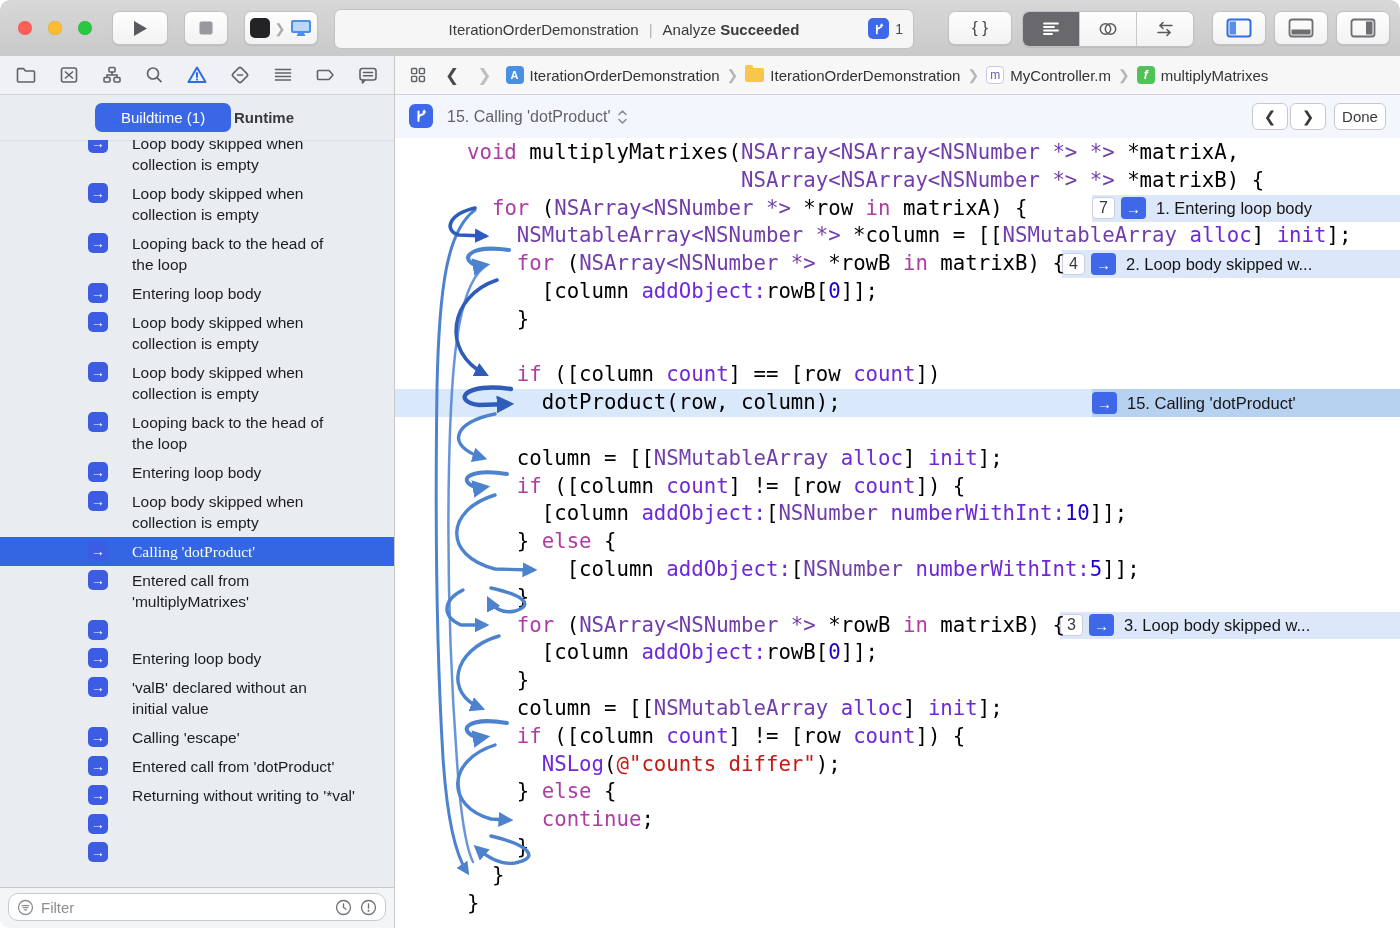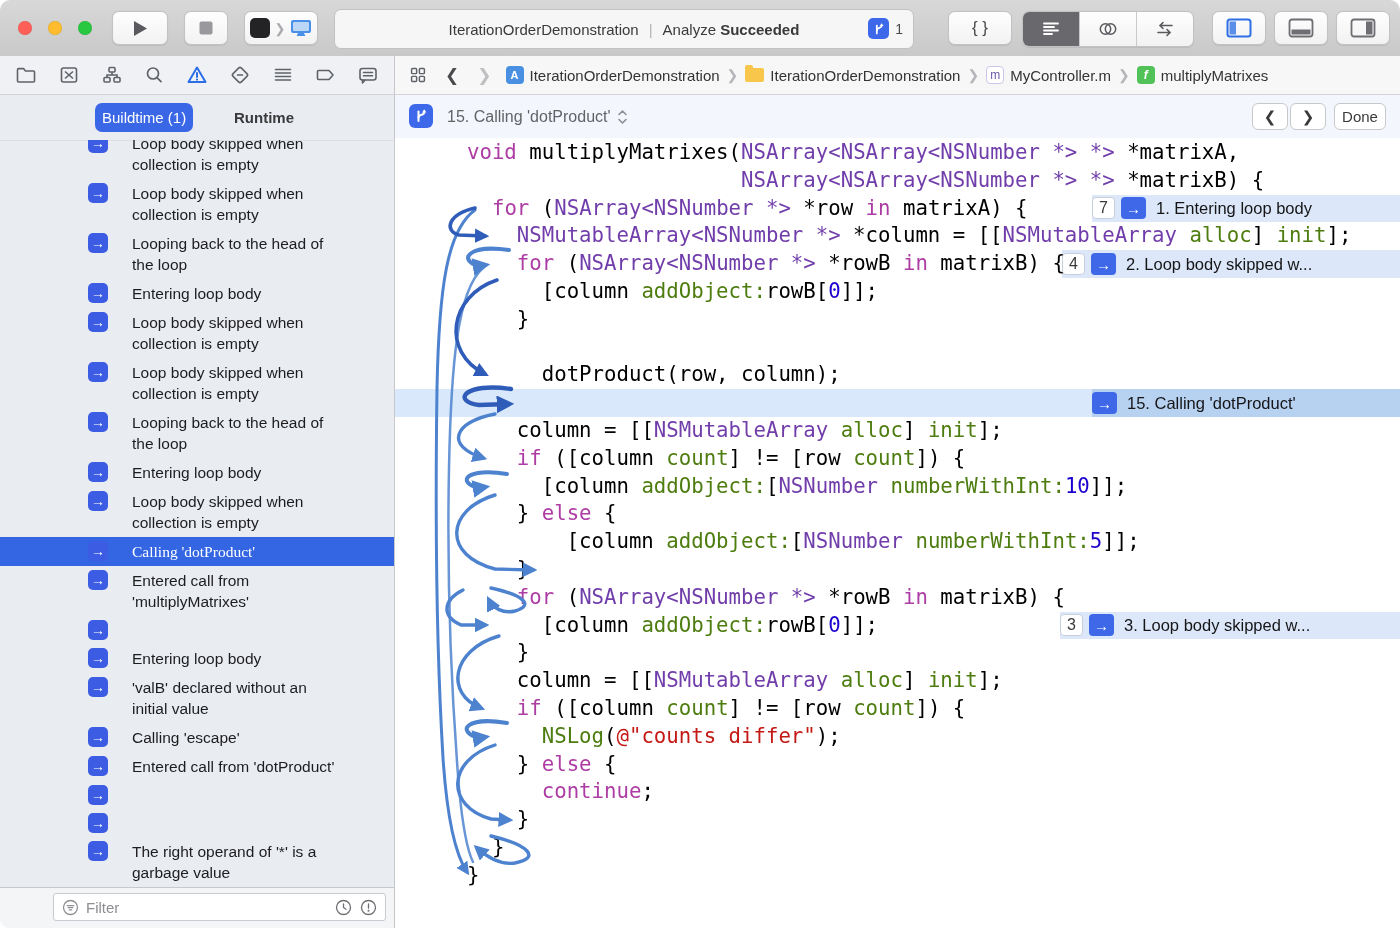"Buildtime (1)" .tab-pill { padding: 0 7px -> 0 26px }
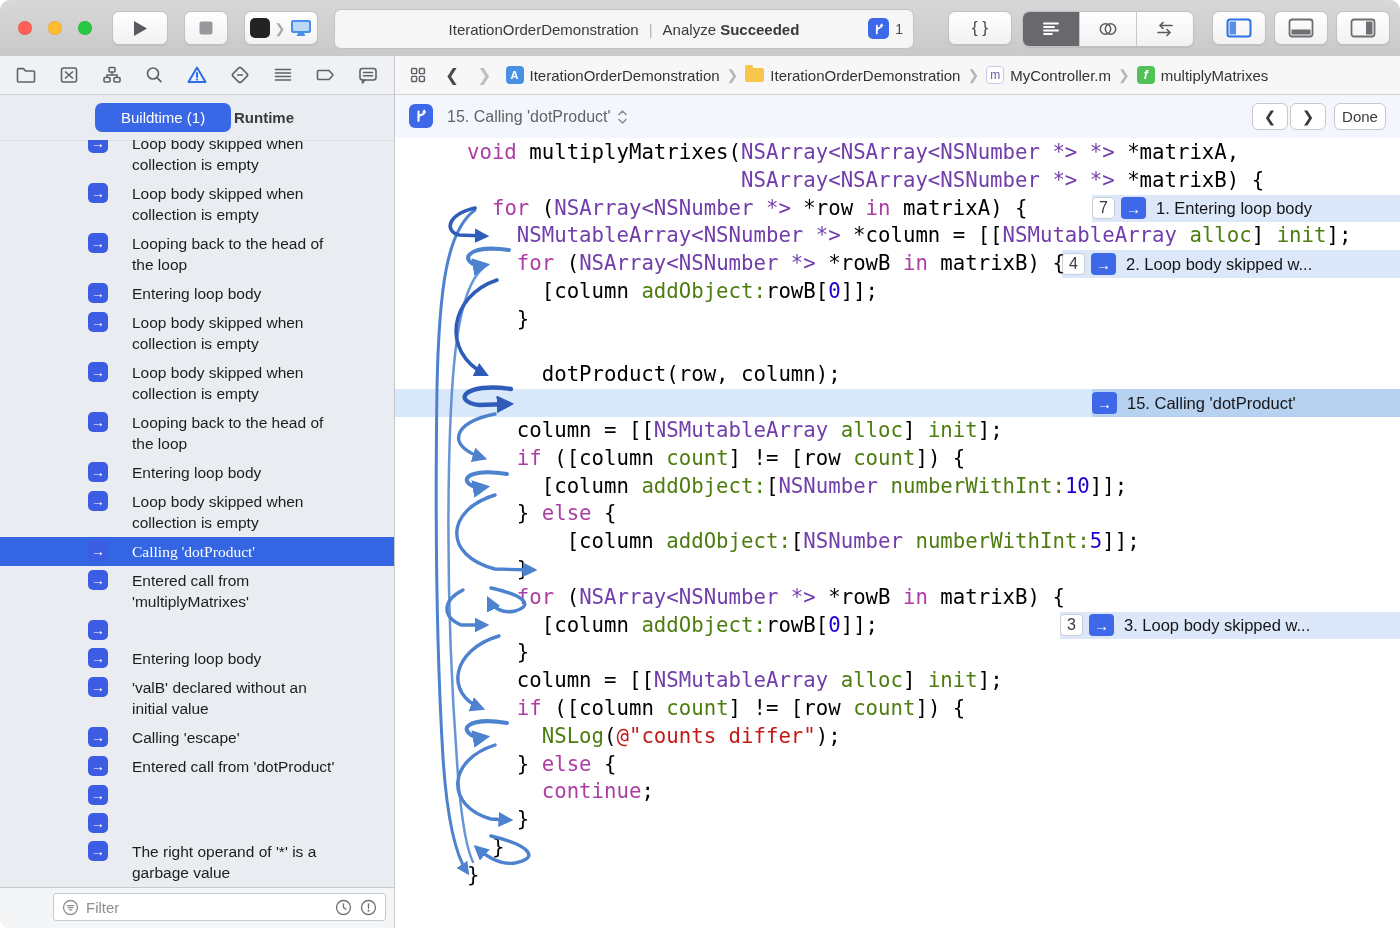"alloc" .c-m { color: #4d7c0f -> #6d28d9 }
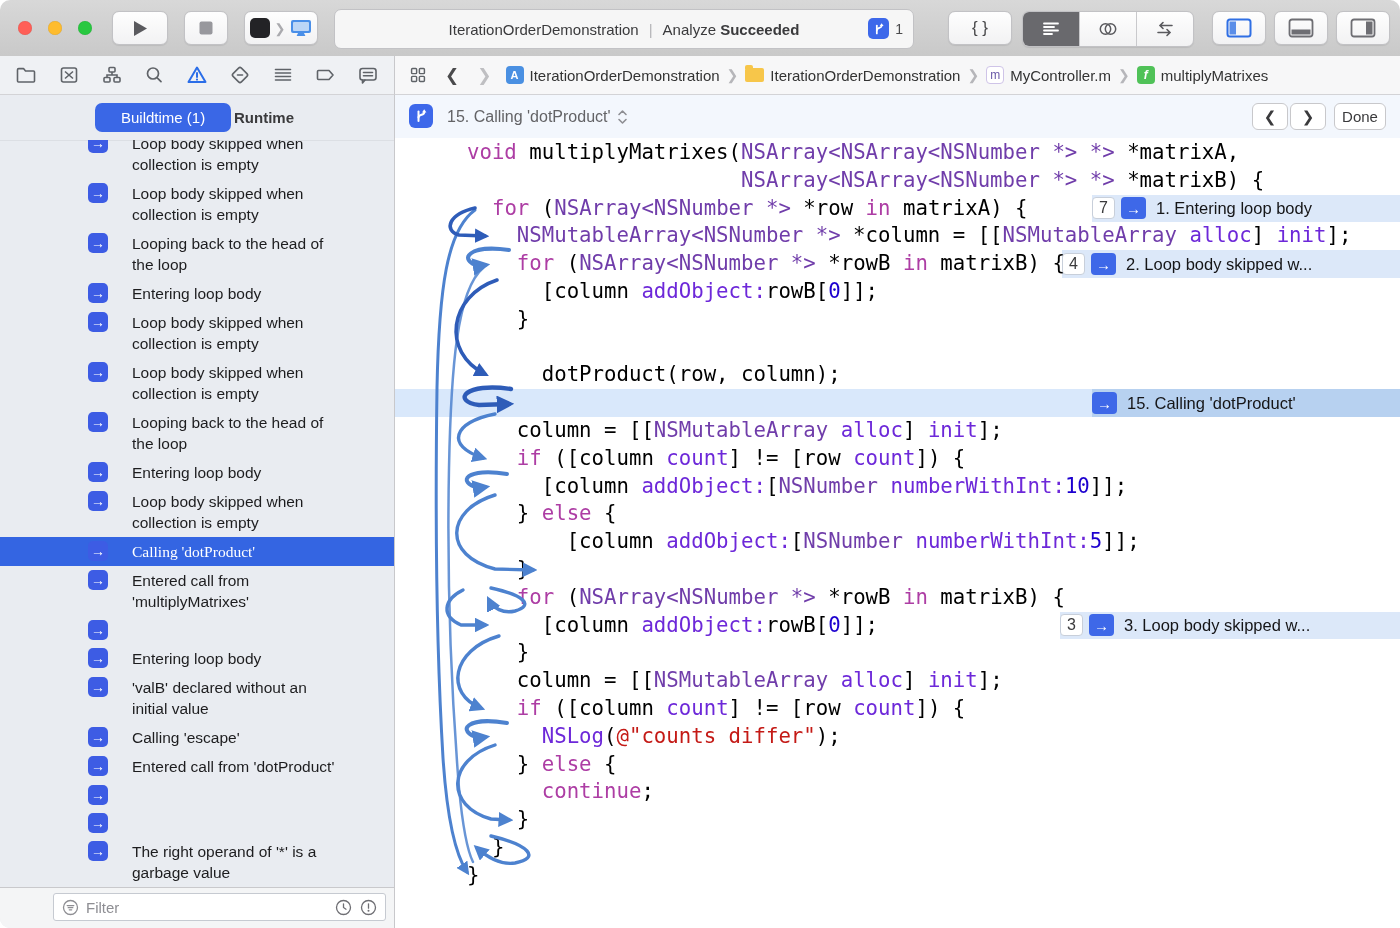"if ([column count] == [row" div.cl { html: none -> <div> <span>if</span><span> ([column </span><span>count</span><span>] == [row </span><span>count</span><span>])</span></div> }
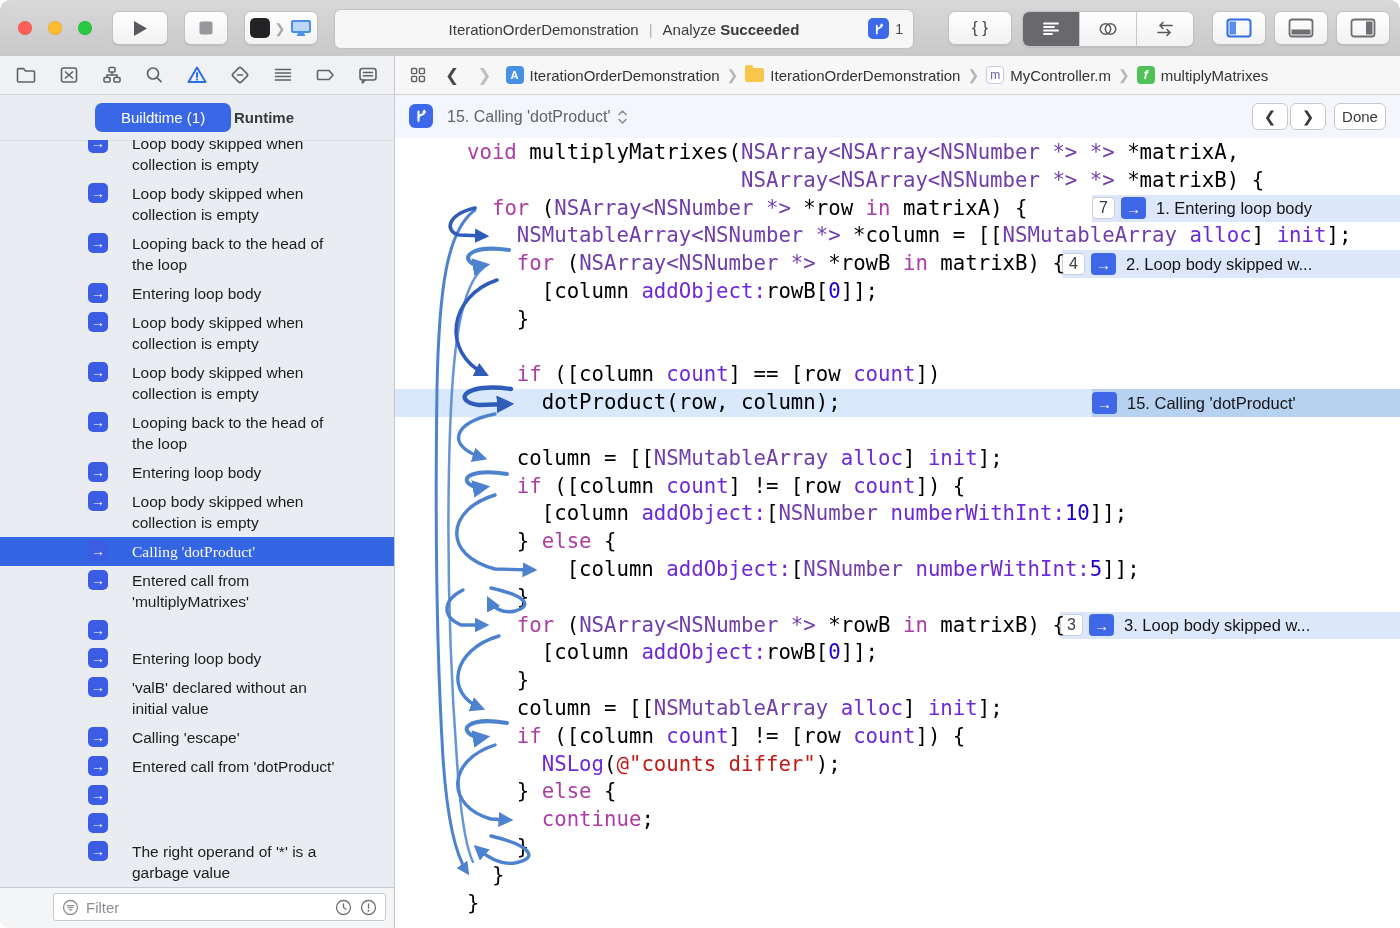"Returning without writing to '*val'" div.sb-text { html: none -> <div> <div>Returning without writing to '*val'</div> </div> }
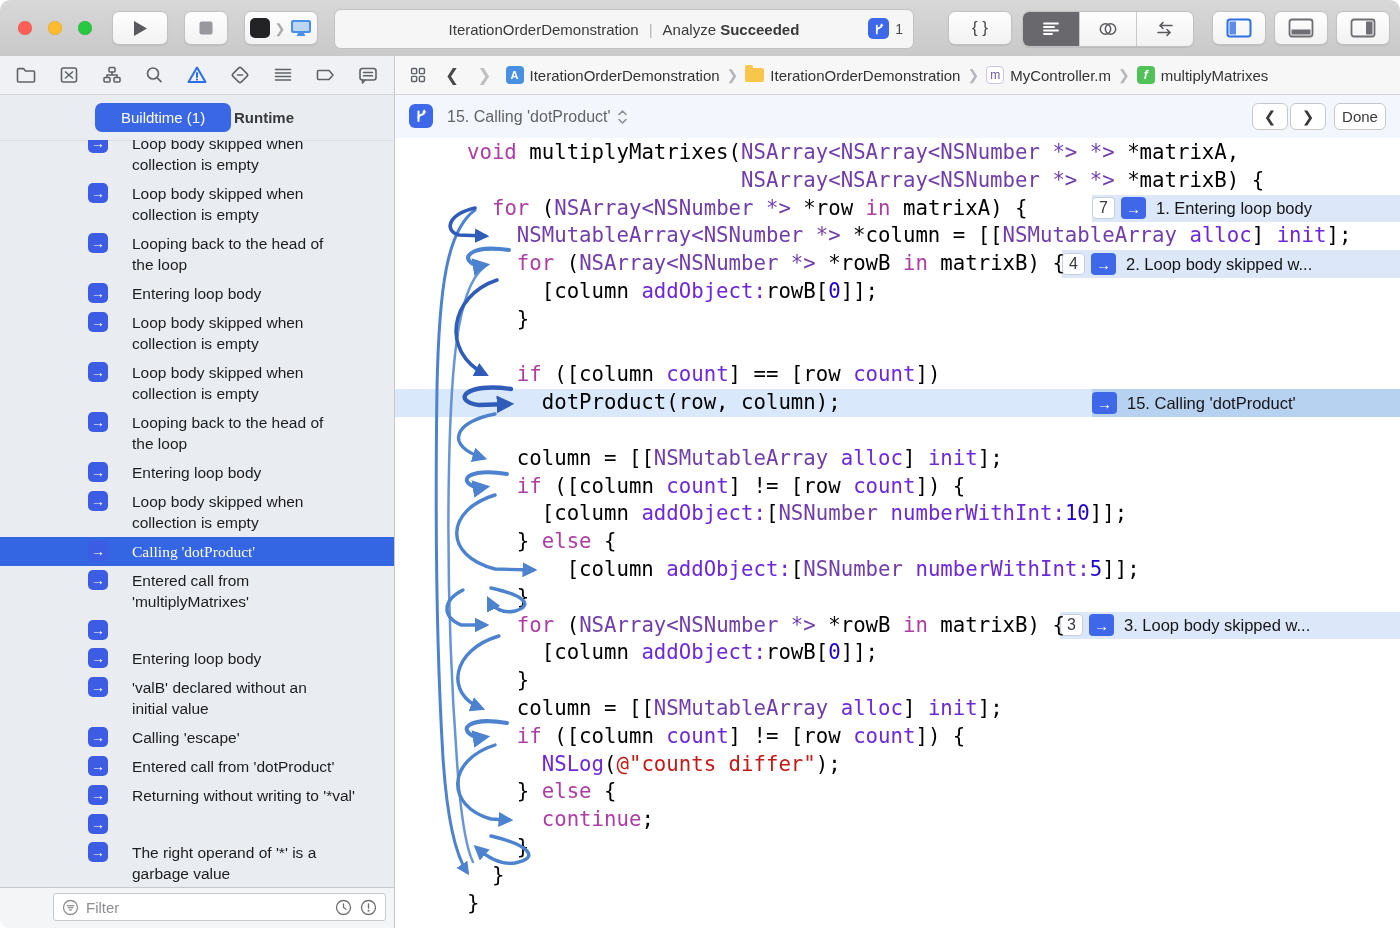"The right operand of '*'" div.sb-text { html: <div> <div>The right operand of '*' is a</div> <div>garbage value</div> </div> -> none }
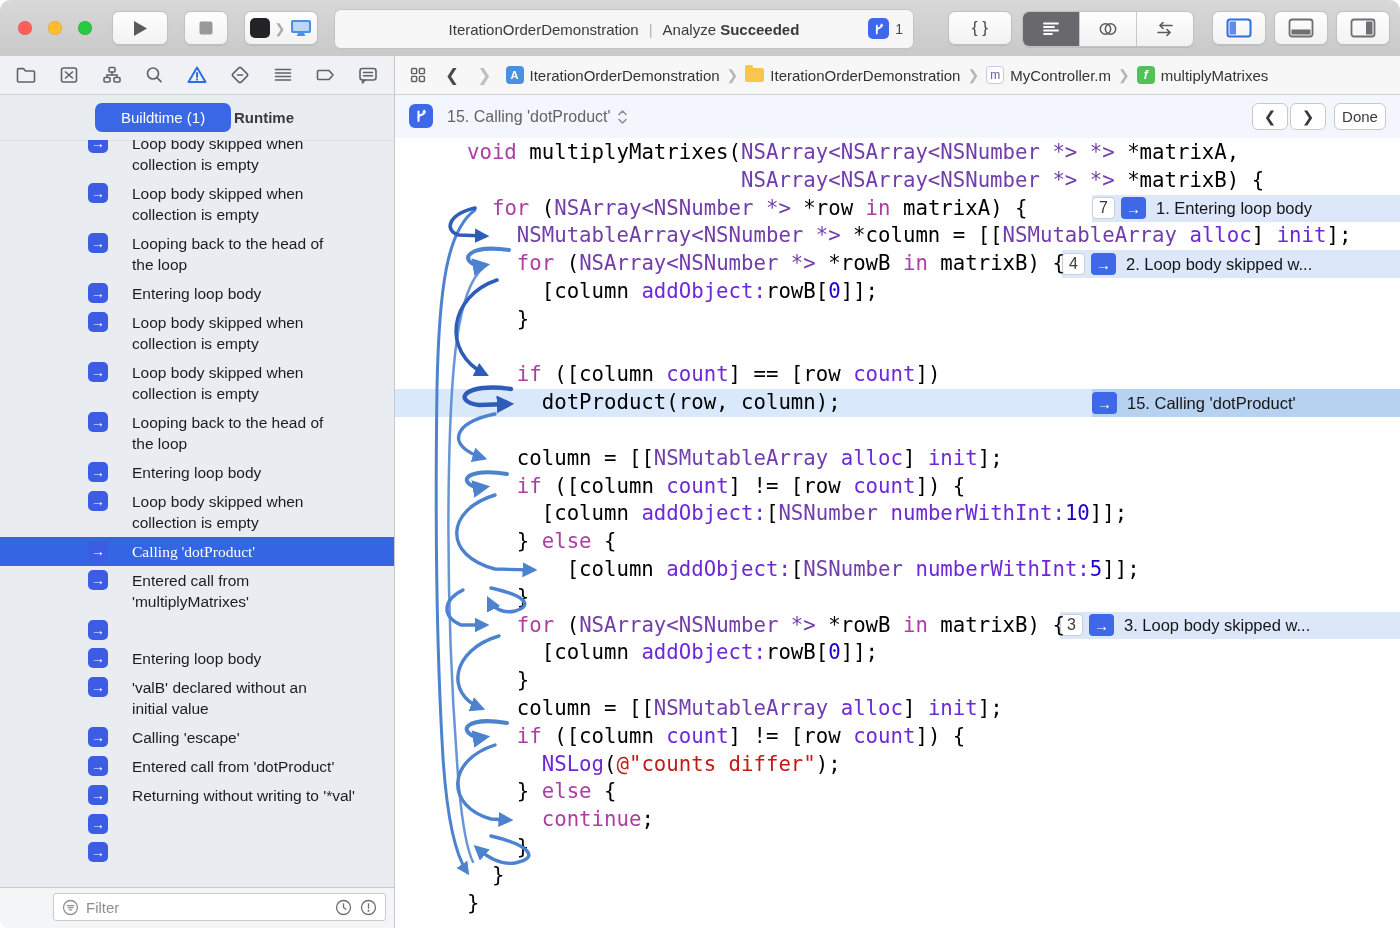"Filter" .filter-field { border-radius: 3px -> 10px; margin-left: 45px -> none }
